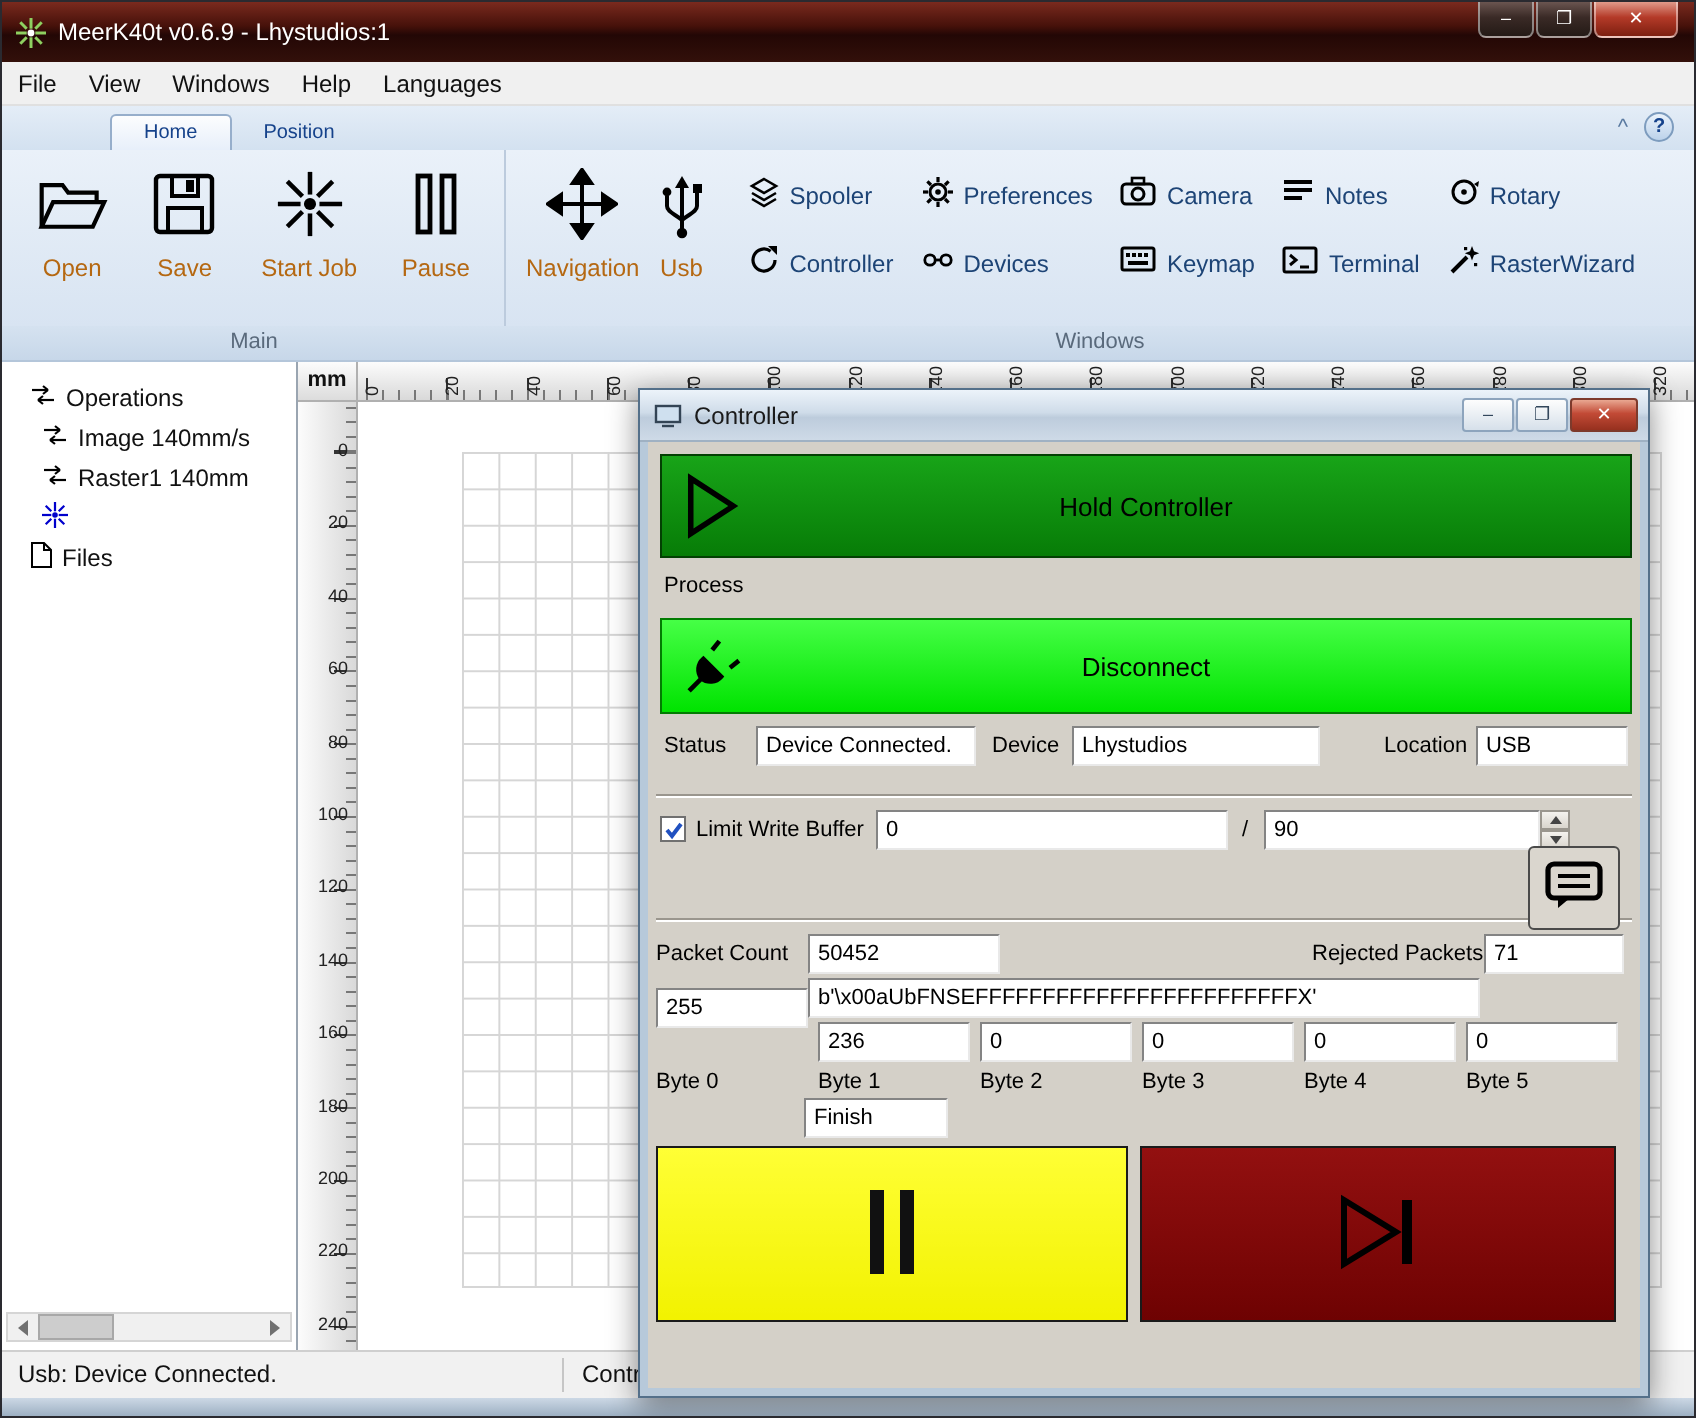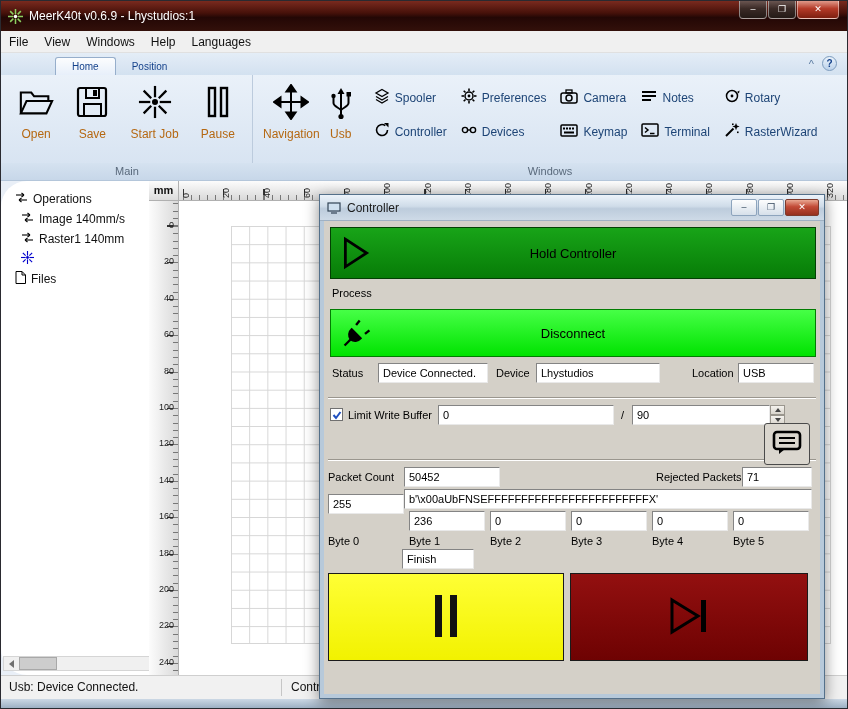"Operations" .tree-panel { border-radius: 26px -> none; width: 176px -> 148px }
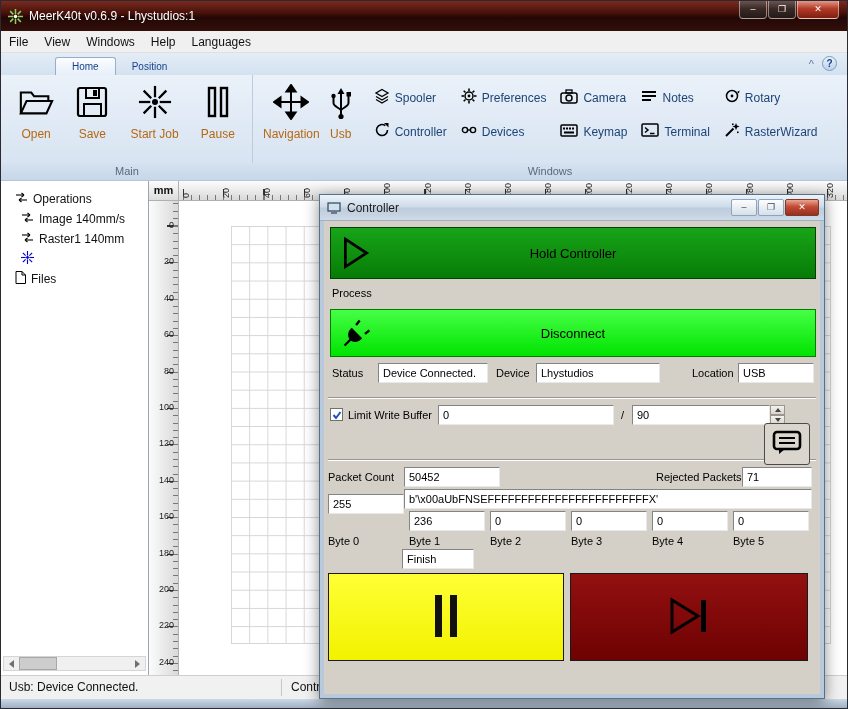"b'\x00aUbFNSEFFFFFFFFFFFFFFFFFFFFFFFFX'" div.field { width: 408px -> 336px }
